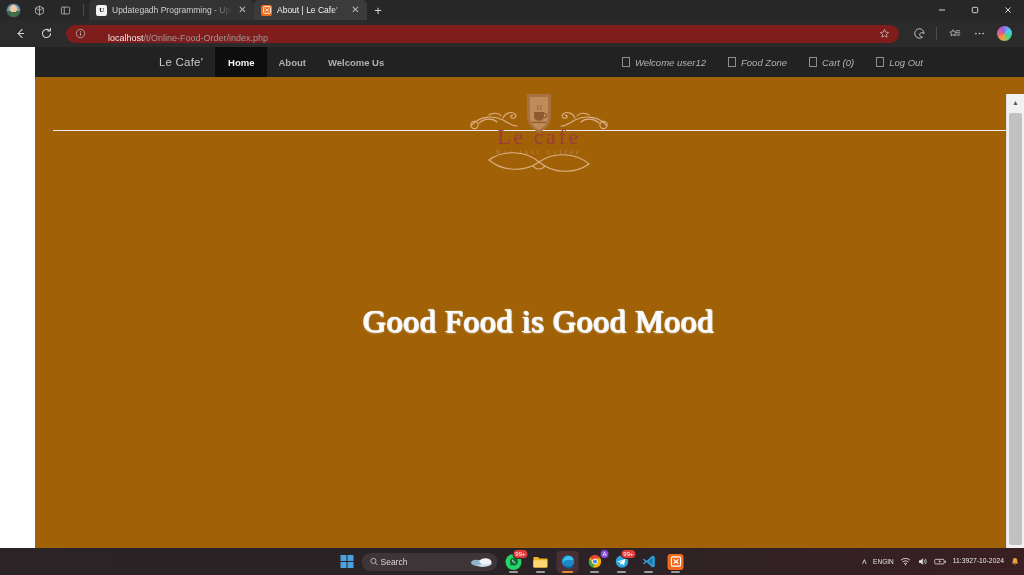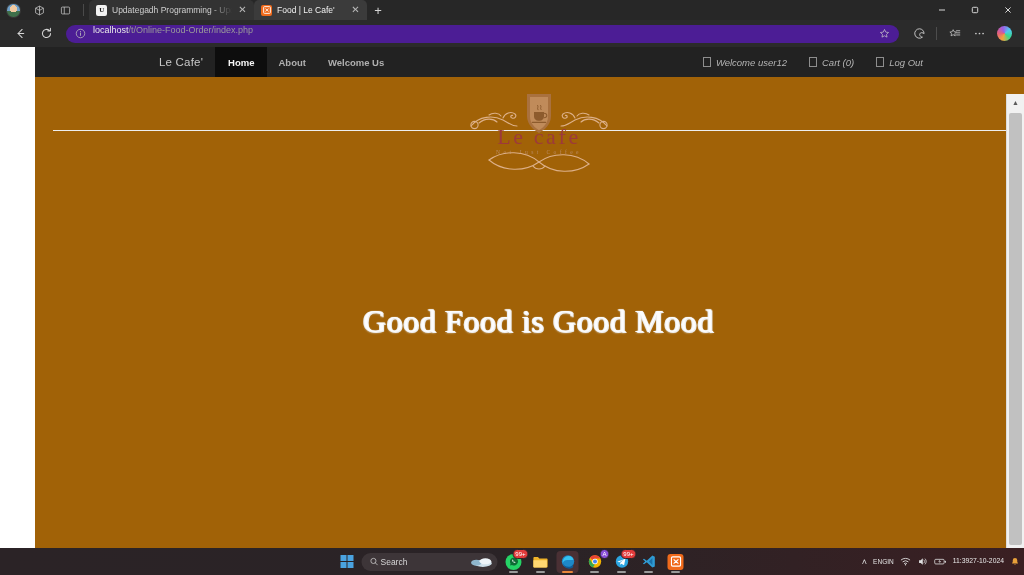"Food | Le Cafe'" span.tabtitle { text: Food -> About }
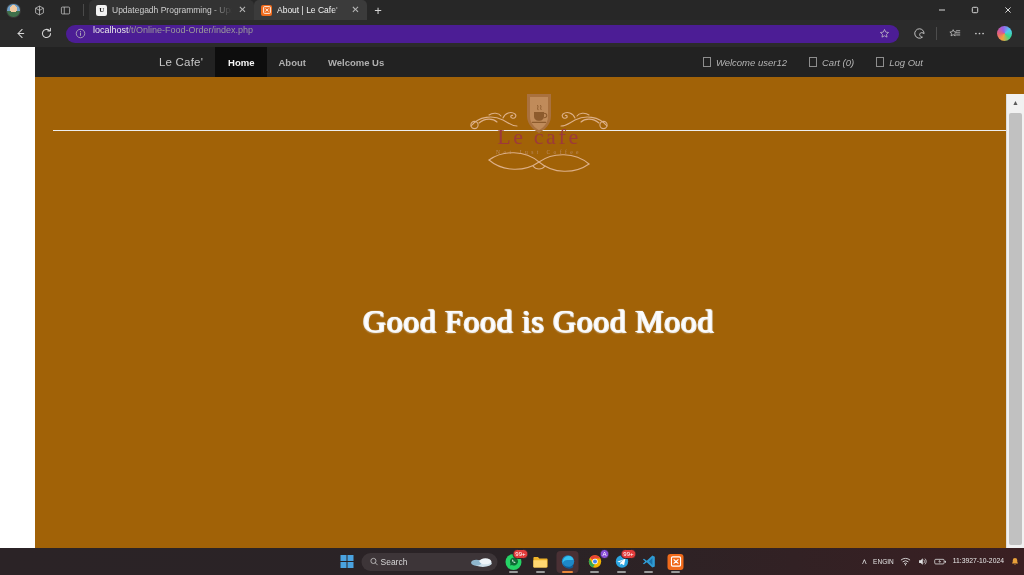"localhost/t/Online-Food-Order/index.php" .omnibox { align-items: flex-start -> flex-end; background: #4c1d95 -> #7f1d1d; gap: 7px -> 22px }
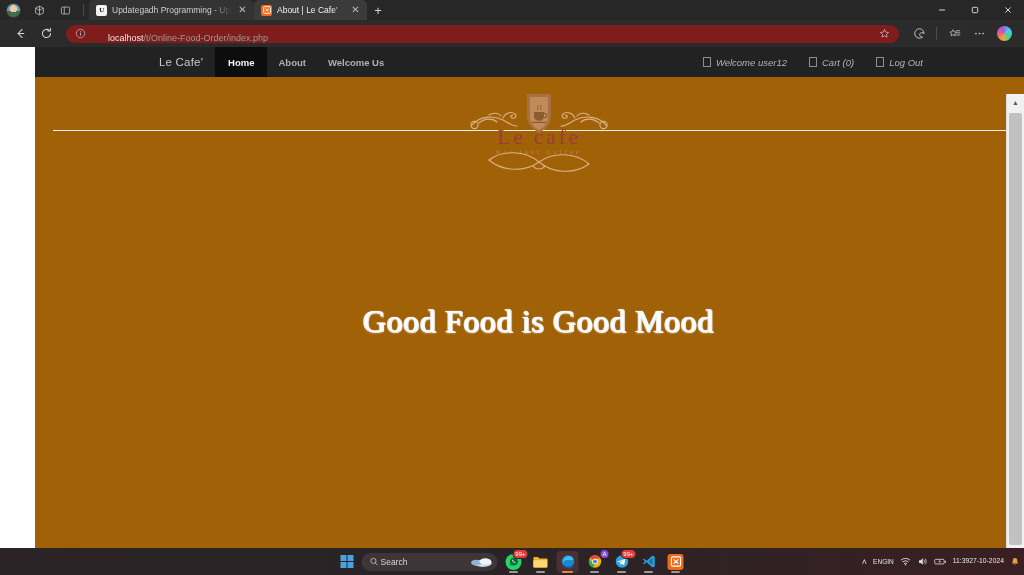"Food Zone" div.navritem { html: none -> <div> <span></span> <span>Food Zone</span> </div> }
